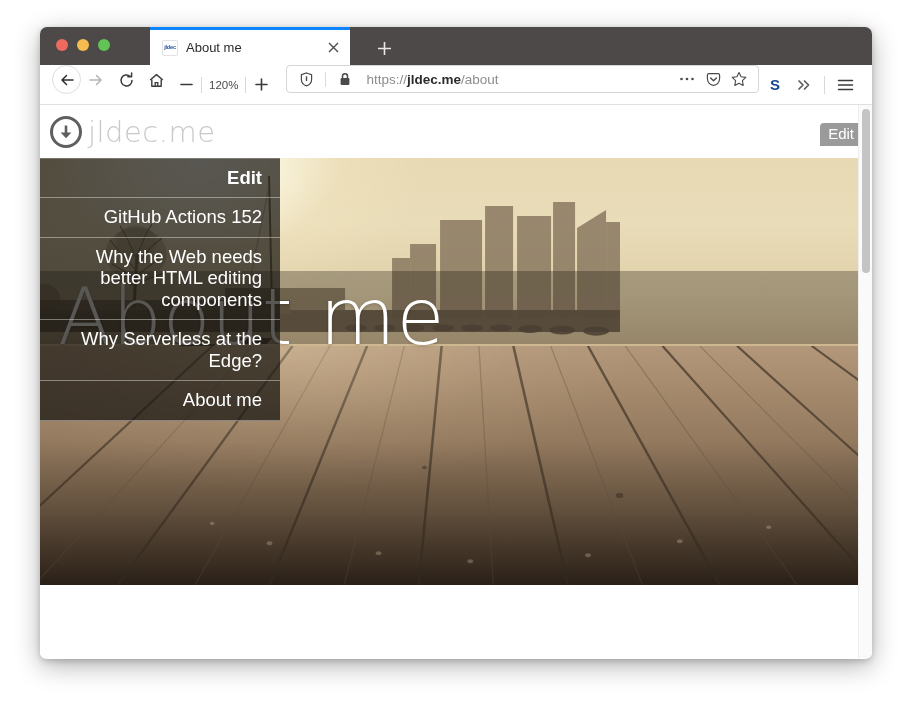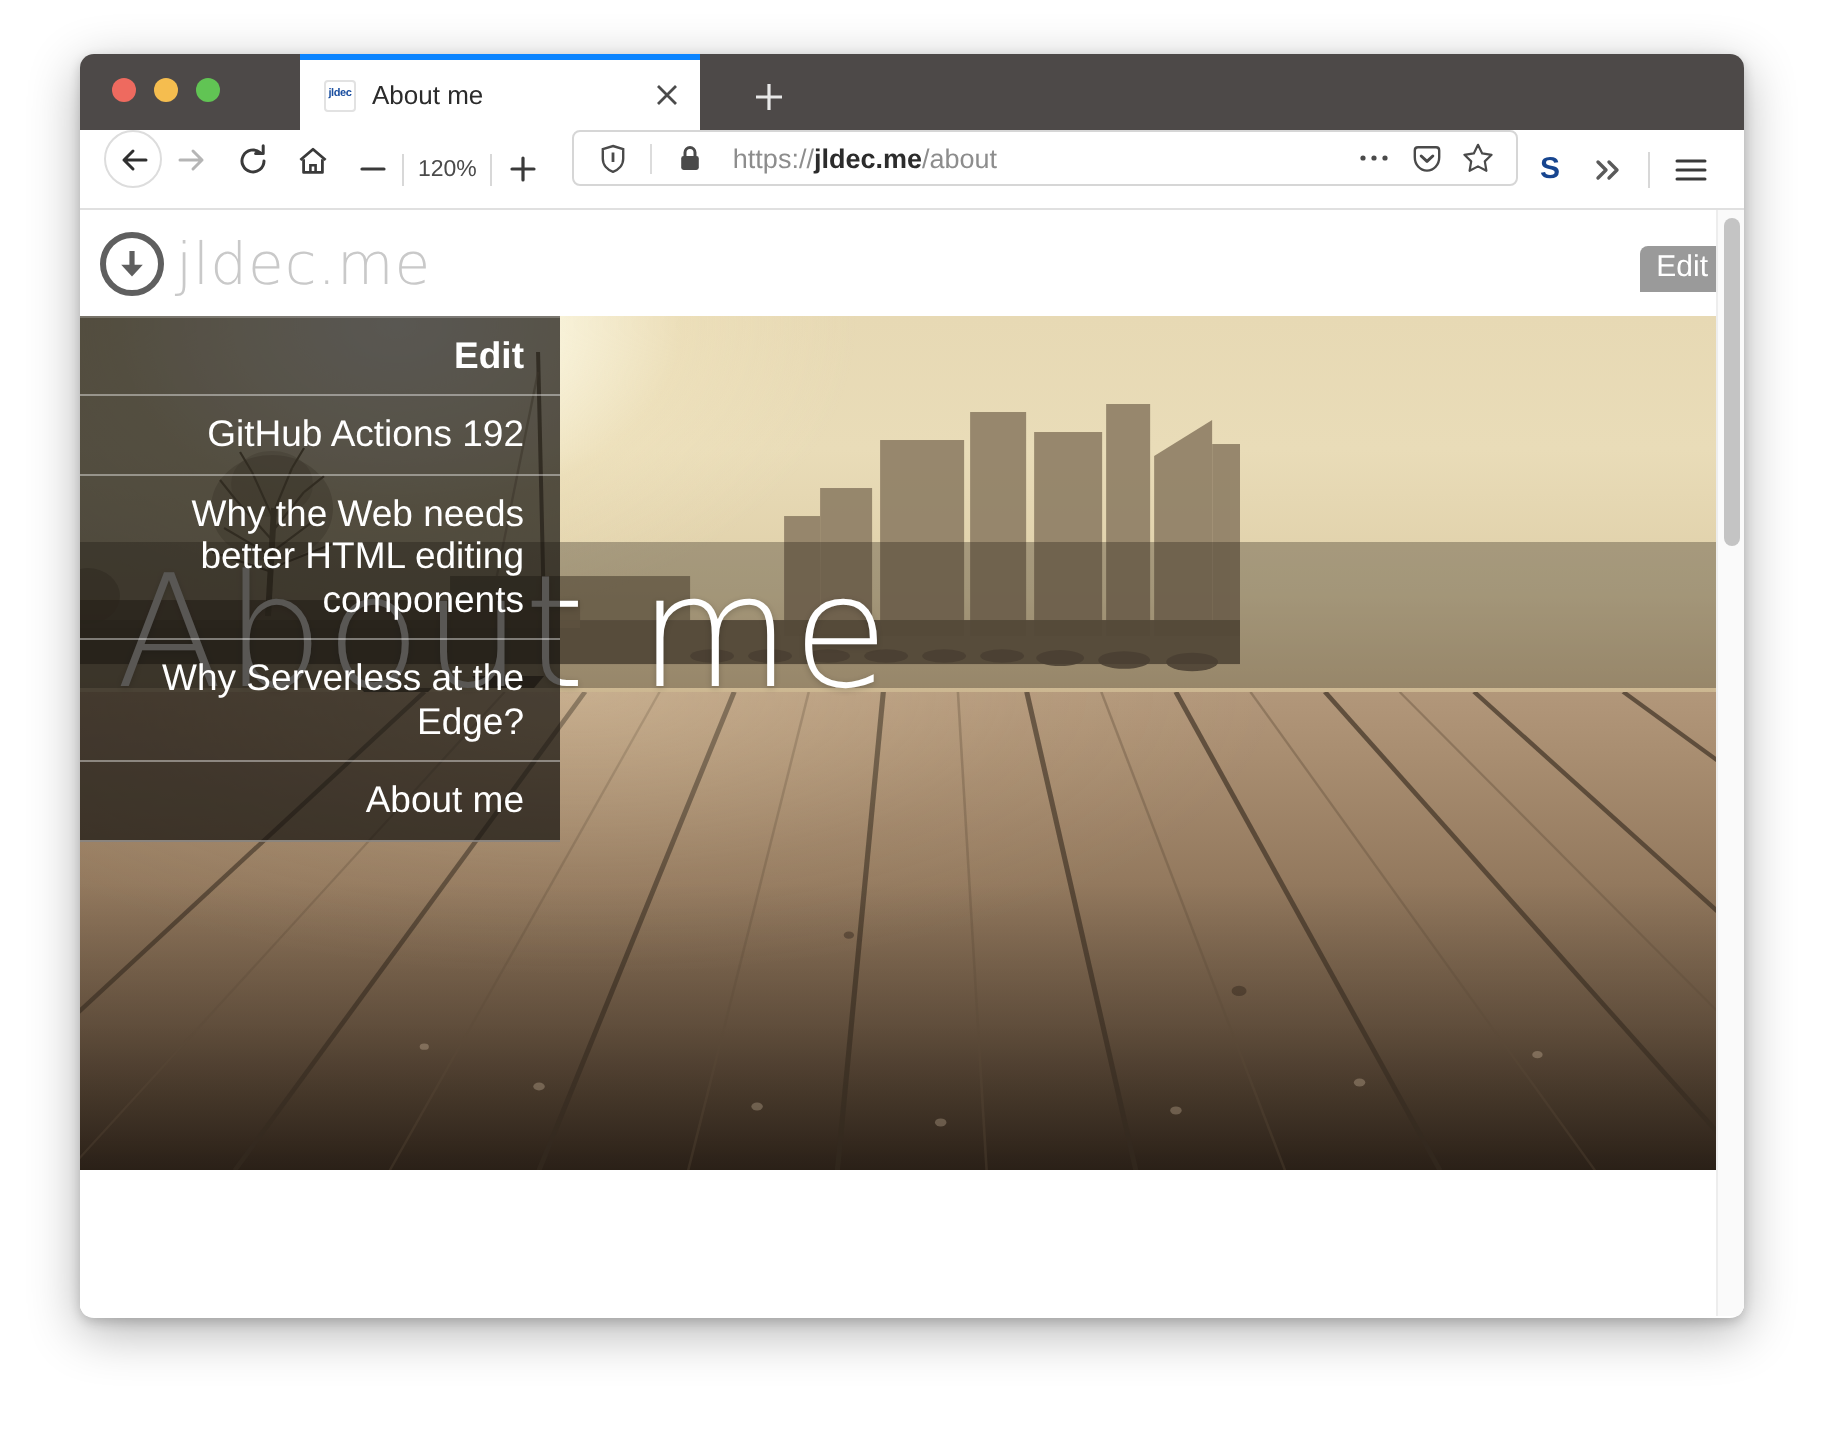"GitHub Actions 192" div.nav-item { text: 192 -> 152 }
